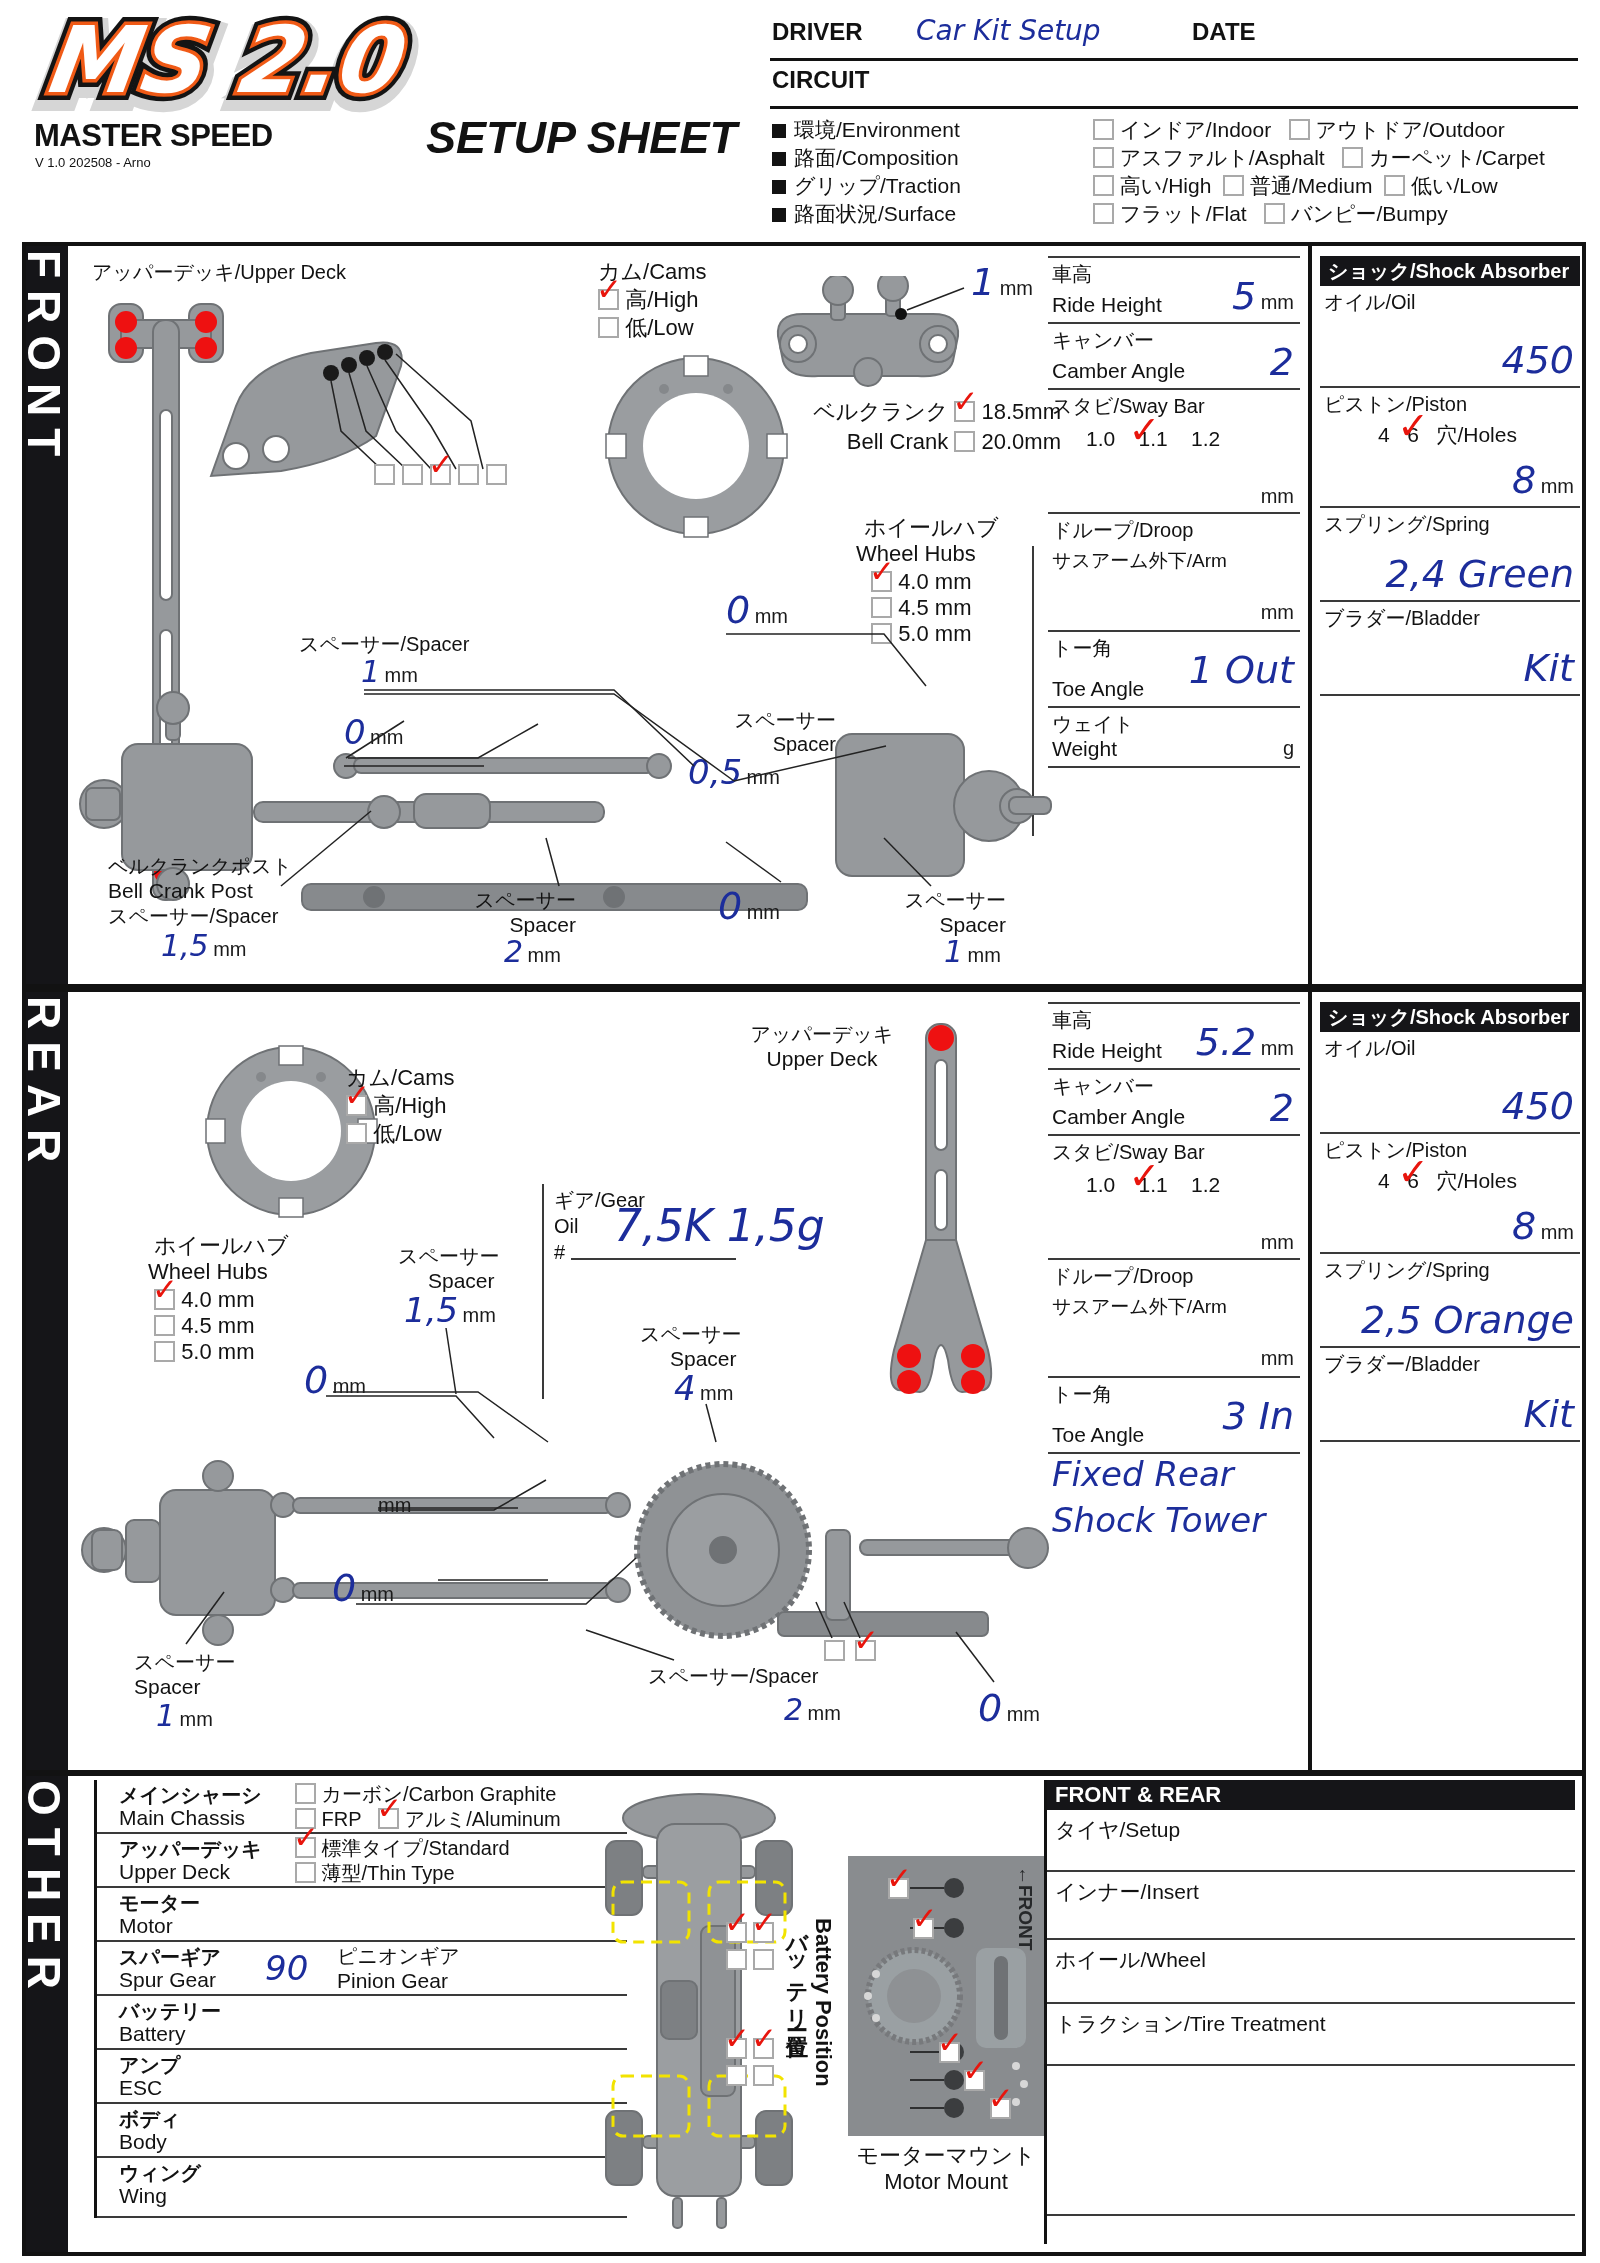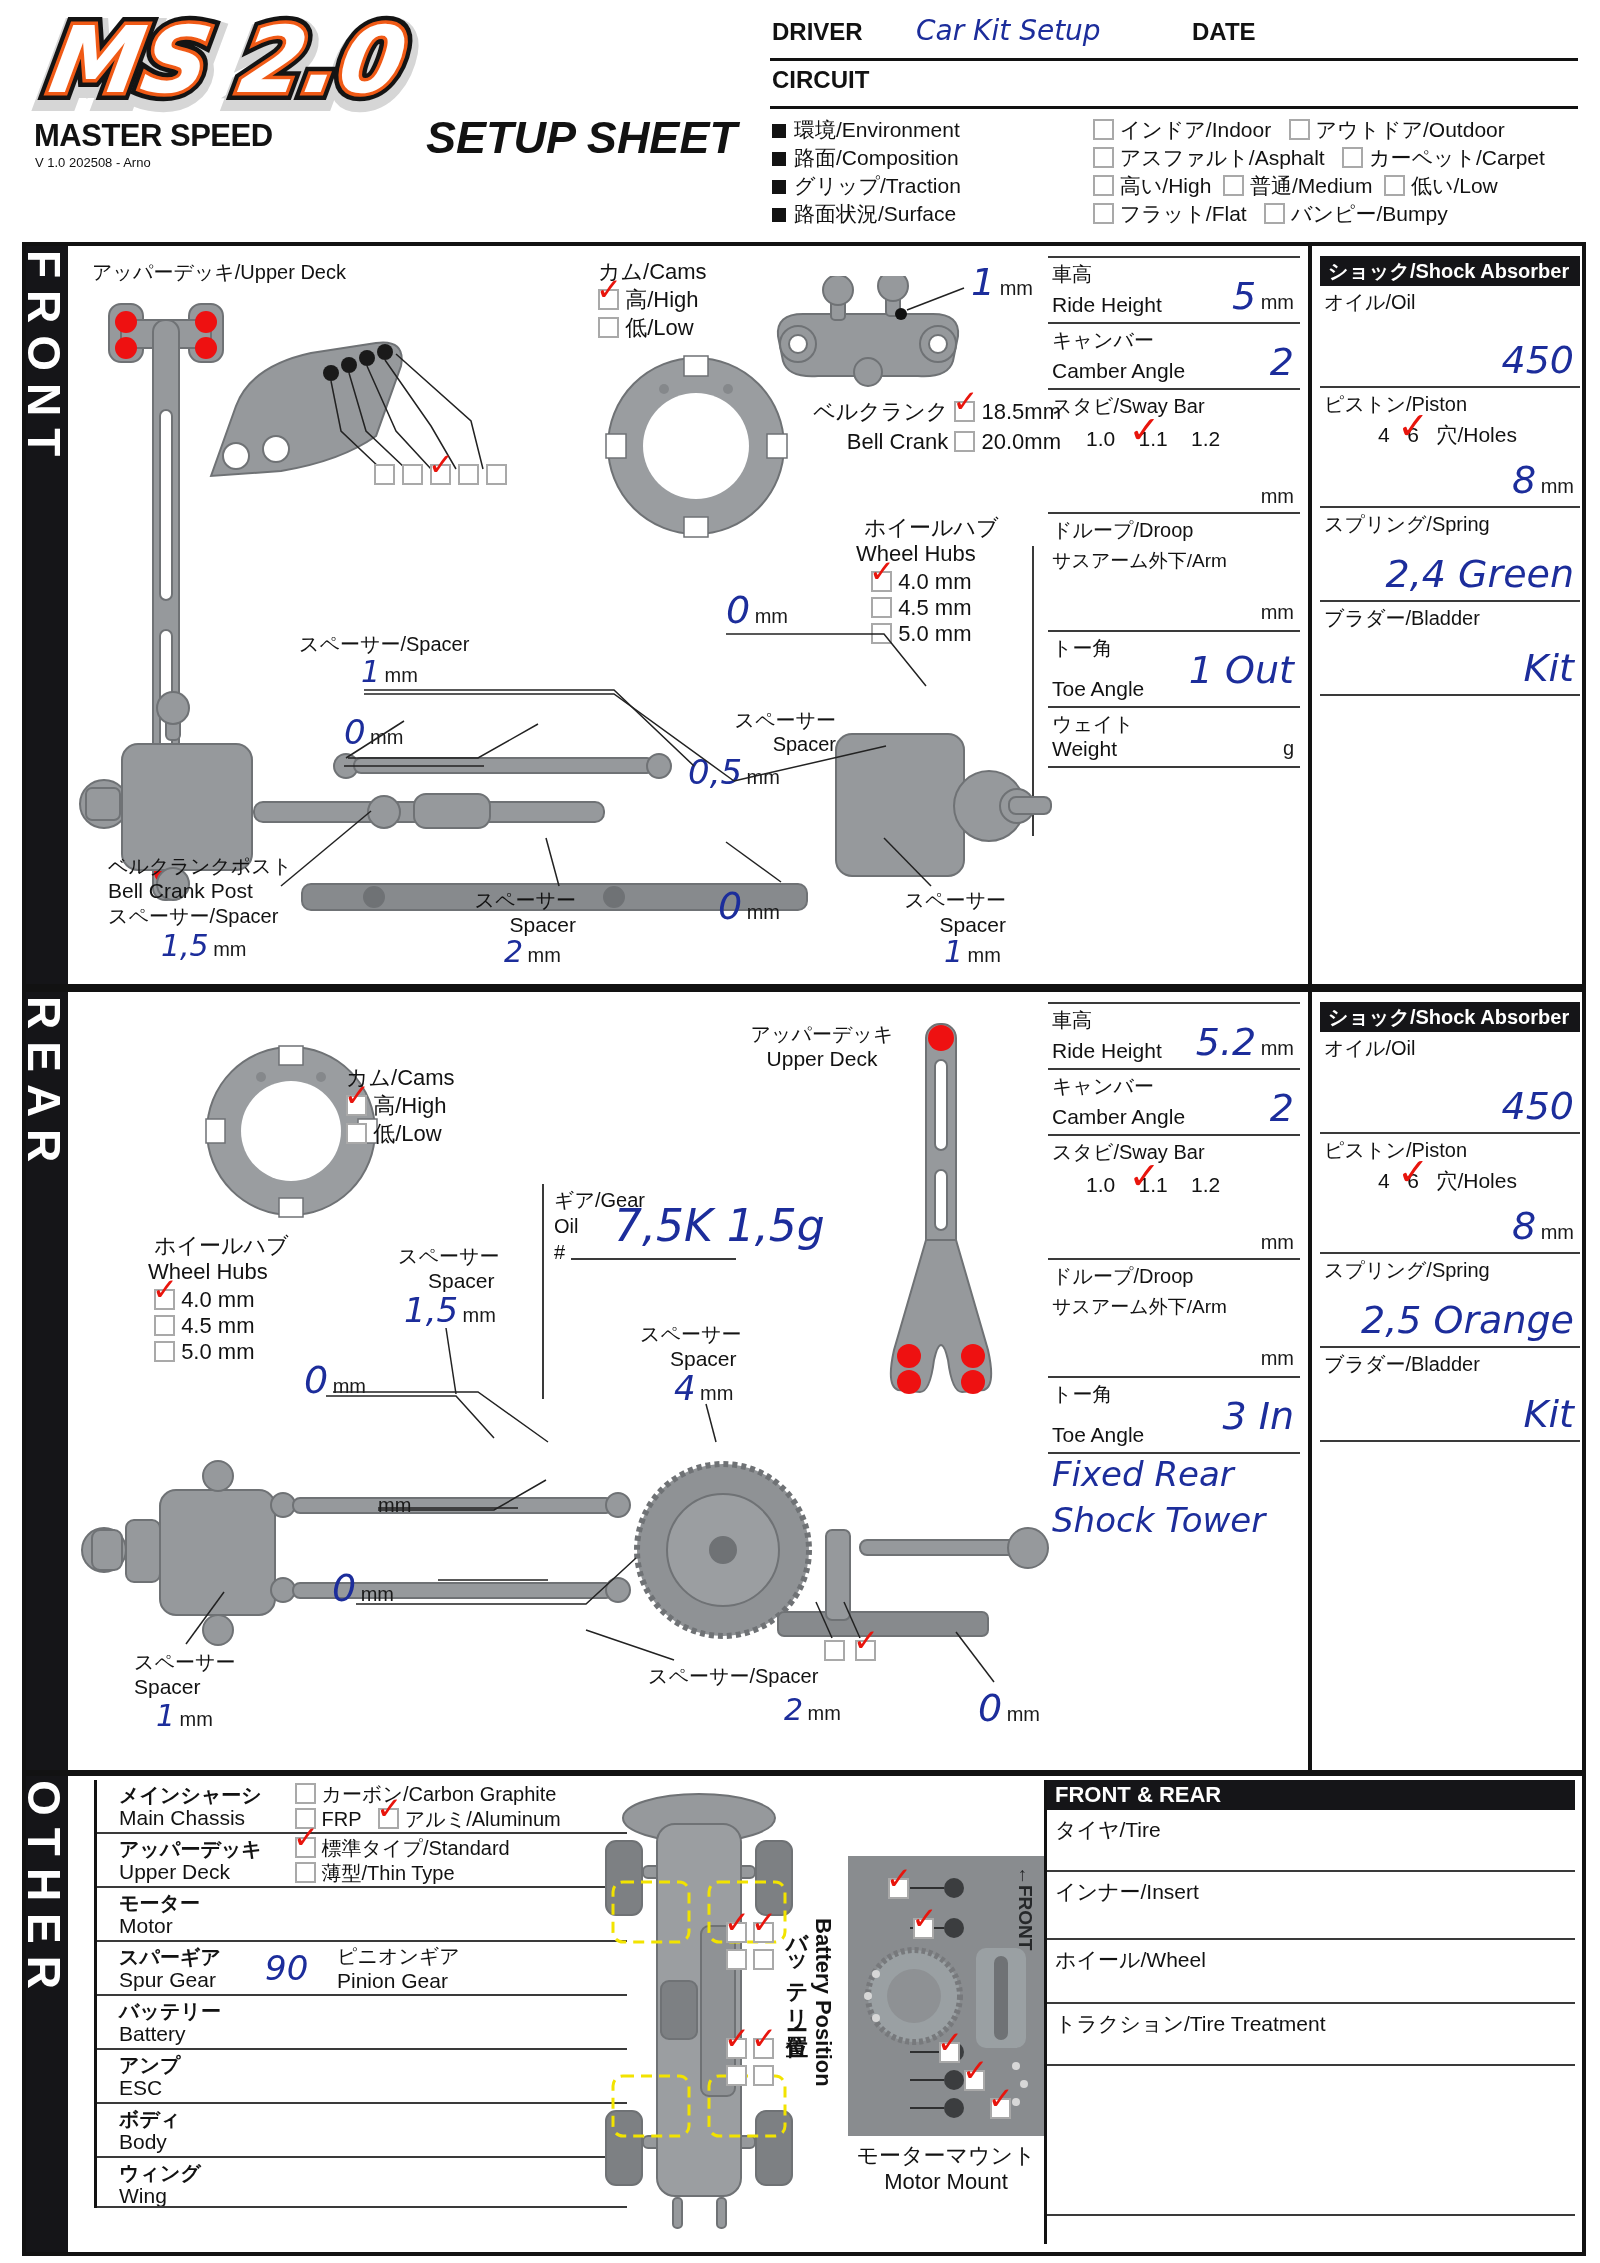"タイヤ/Tire" div.fr-lbl { text: /Tire -> /Setup }
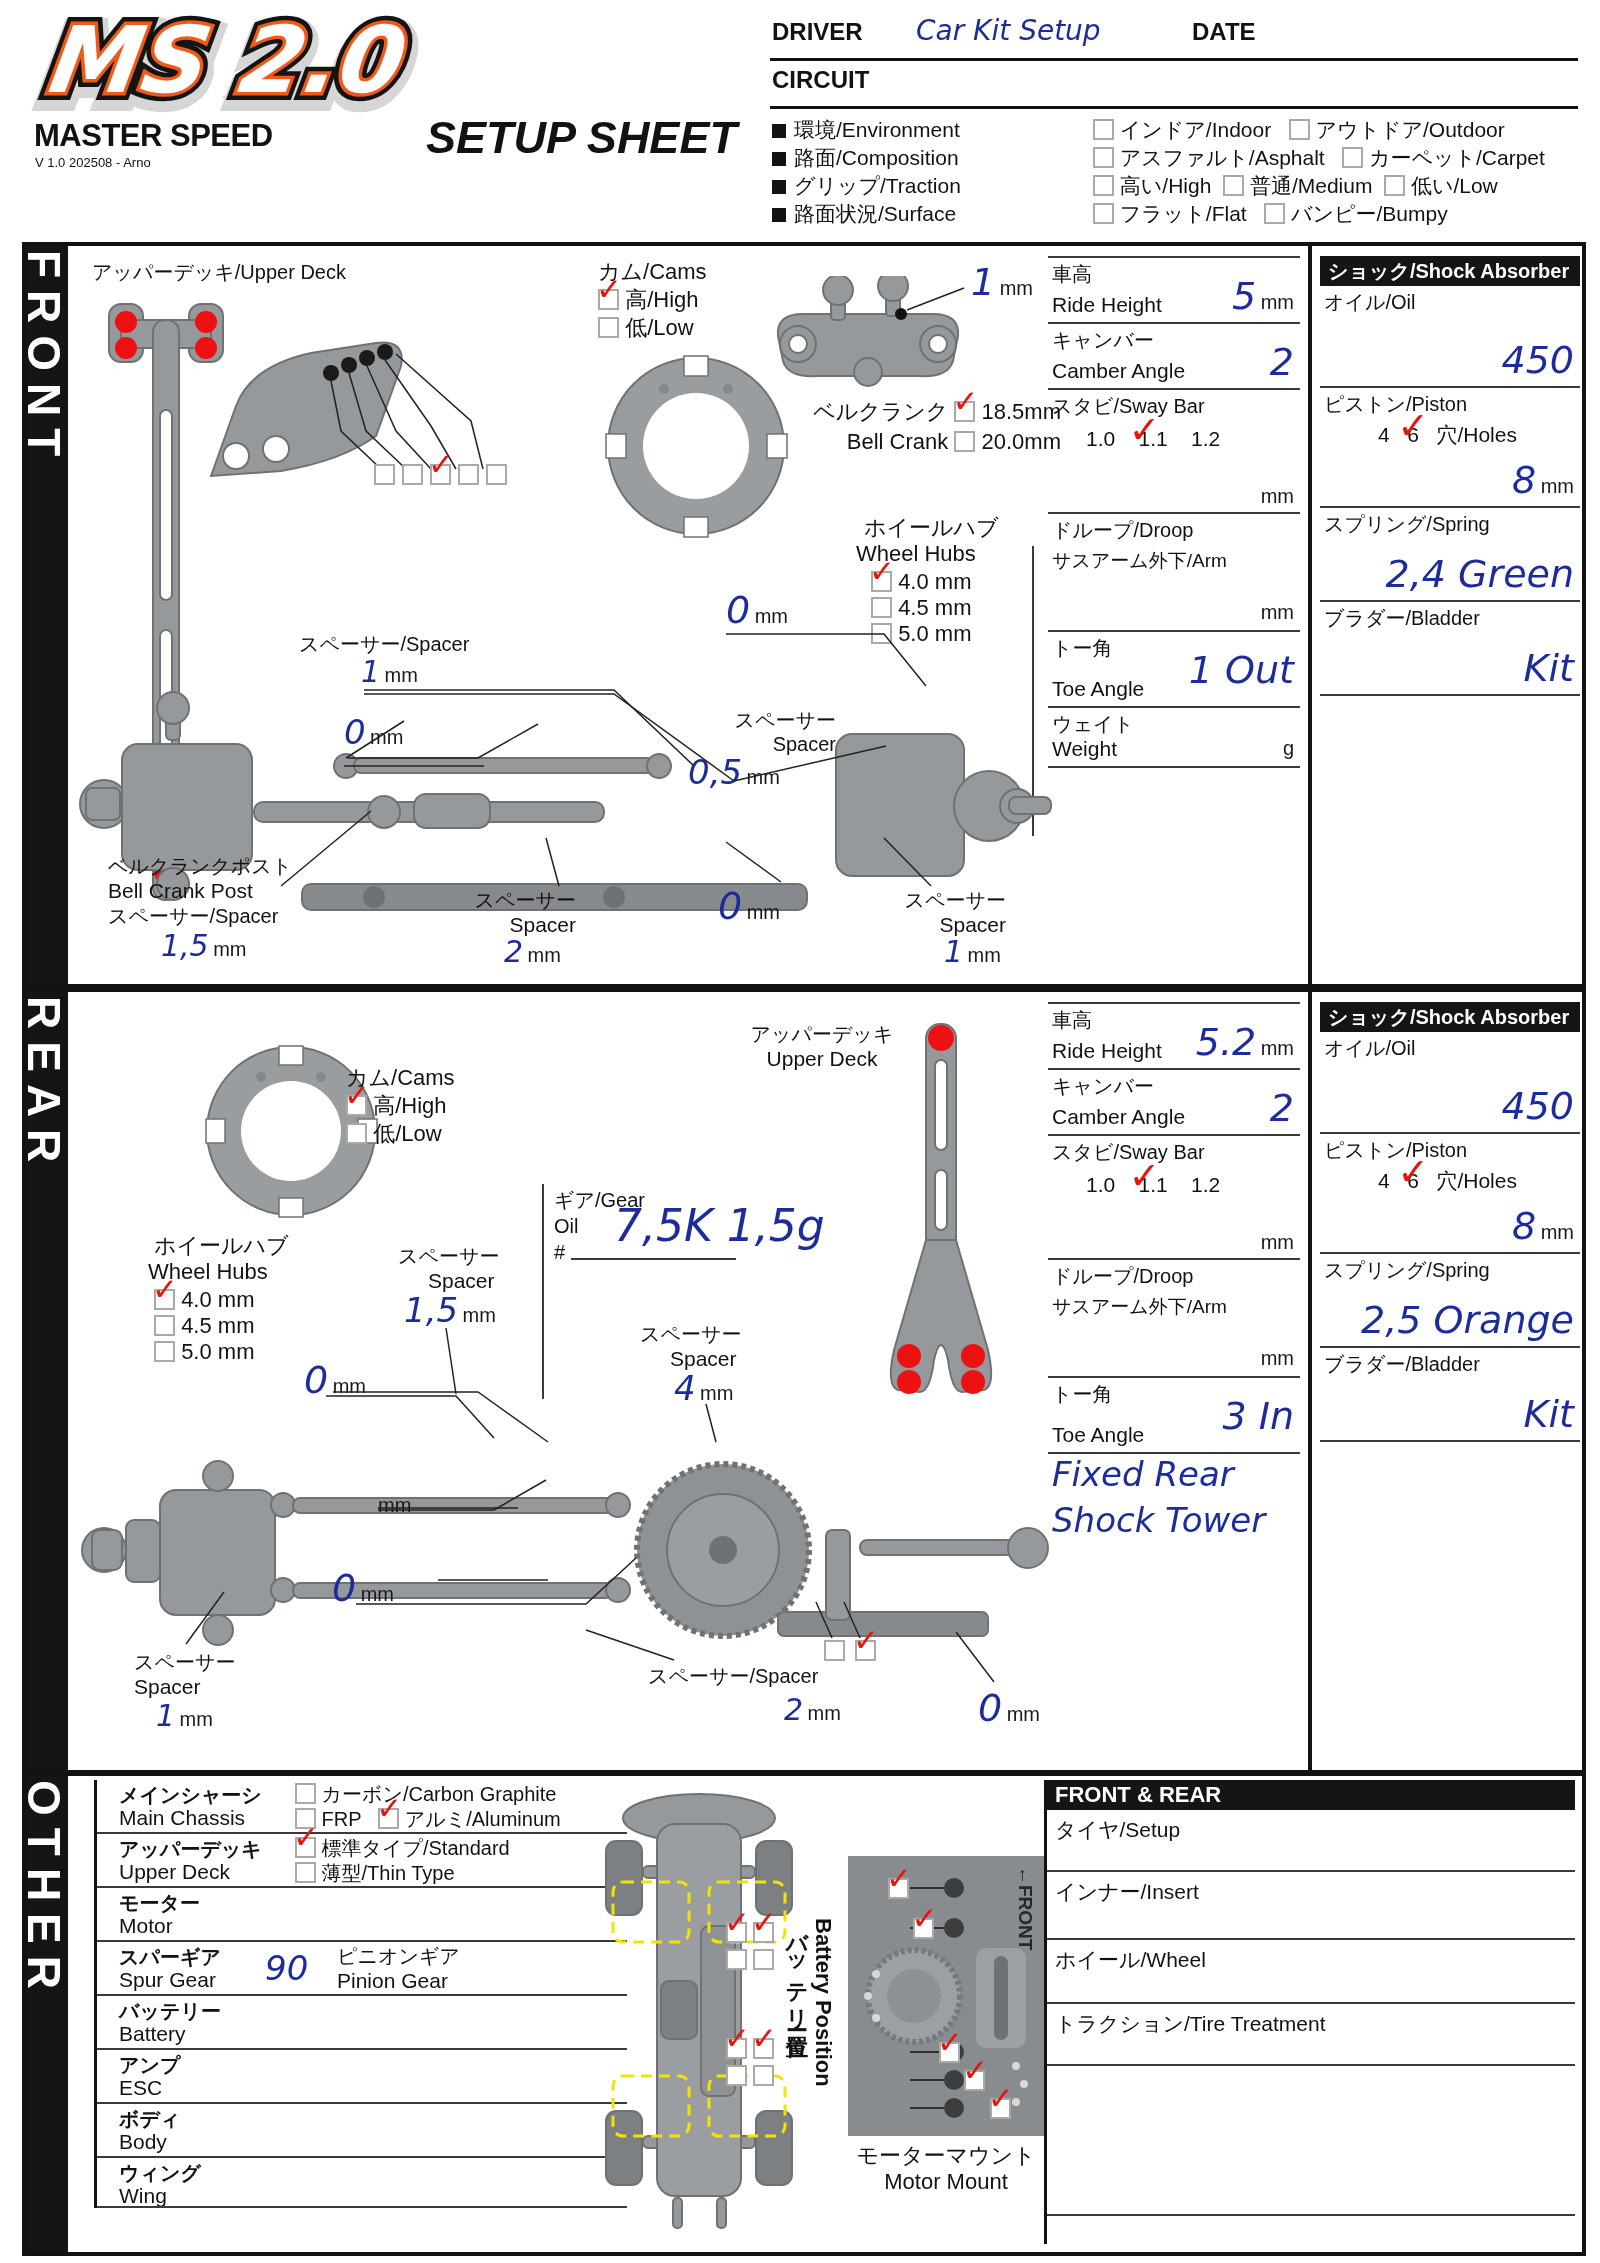"ウィング" div.orow { height: 50px -> 60px }
